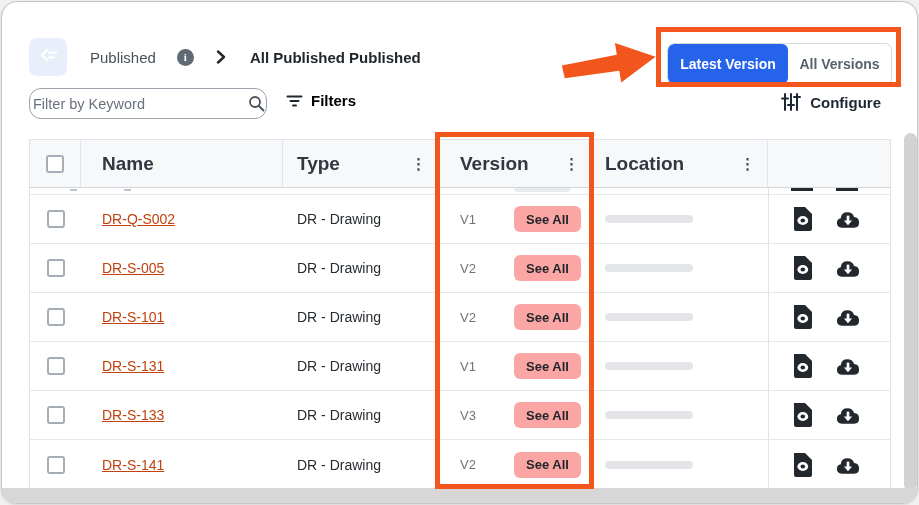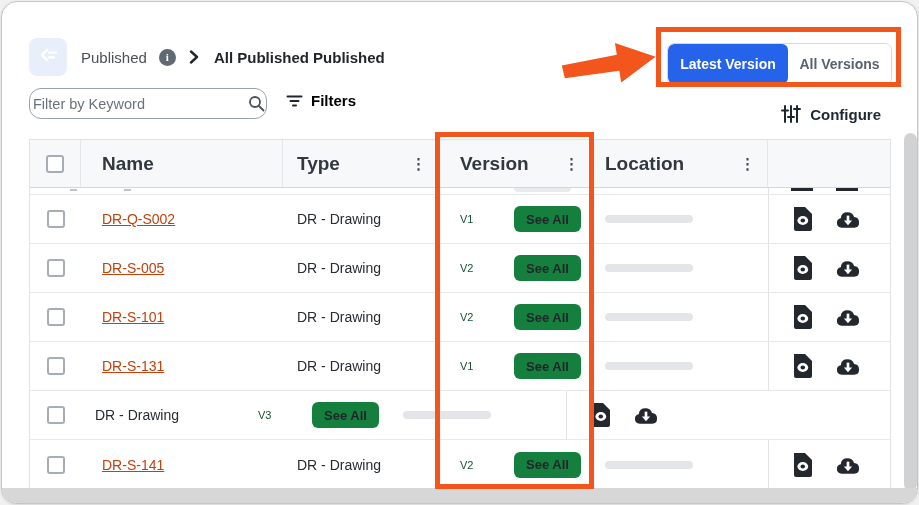"Published" .breadcrumb { gap: 12px -> 21px }
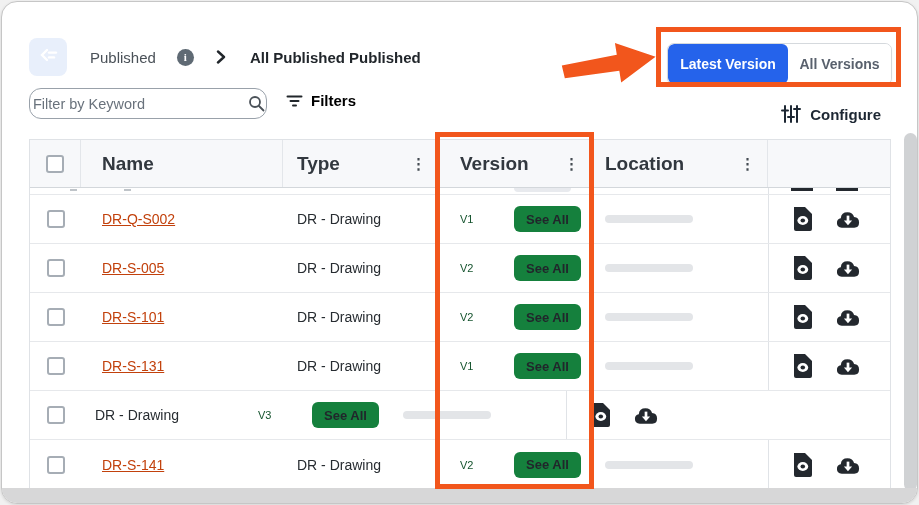"Configure" .configure-btn { margin-top: 12px -> none }
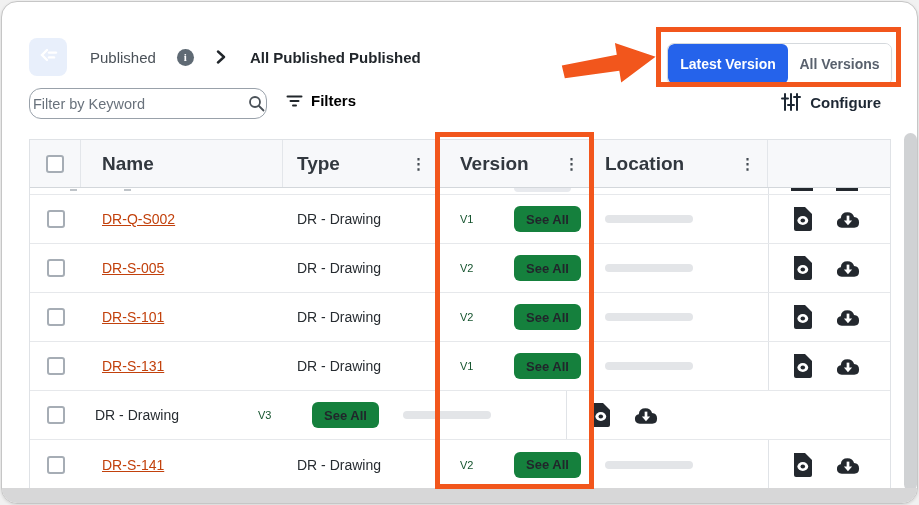"V1" .vertext { color: #14532d -> #737373; font-size: 11px -> 13px }
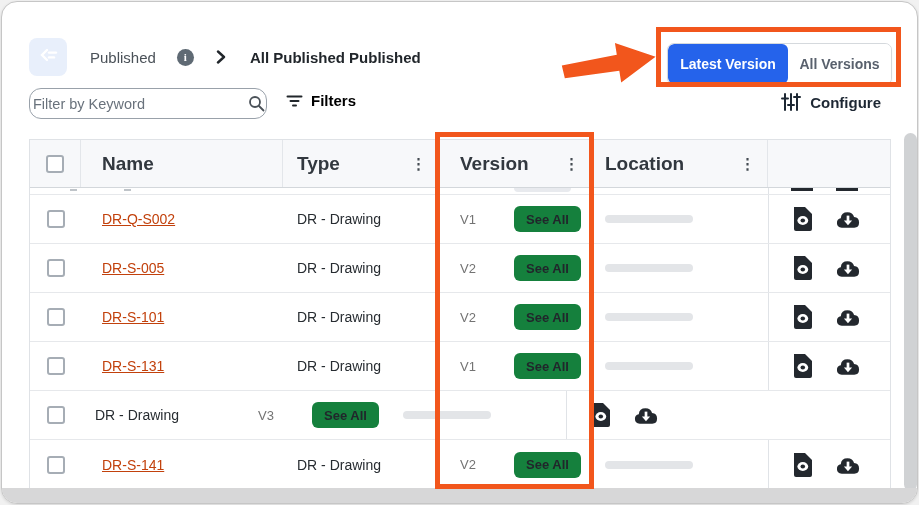"See All" .seeall { background: #15803d -> #fca5a5 }
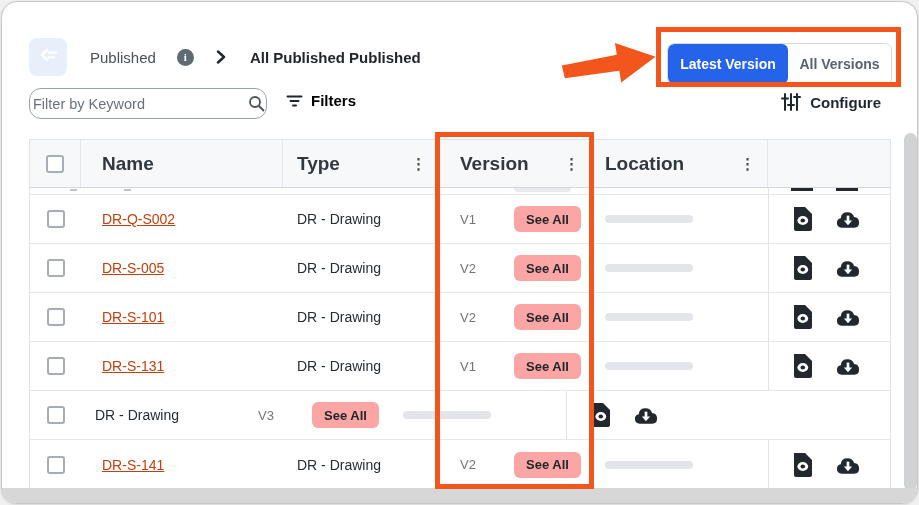"DR-S-133" div.bcell { html: none -> <div> <span>DR-S-133</span> </div> }
